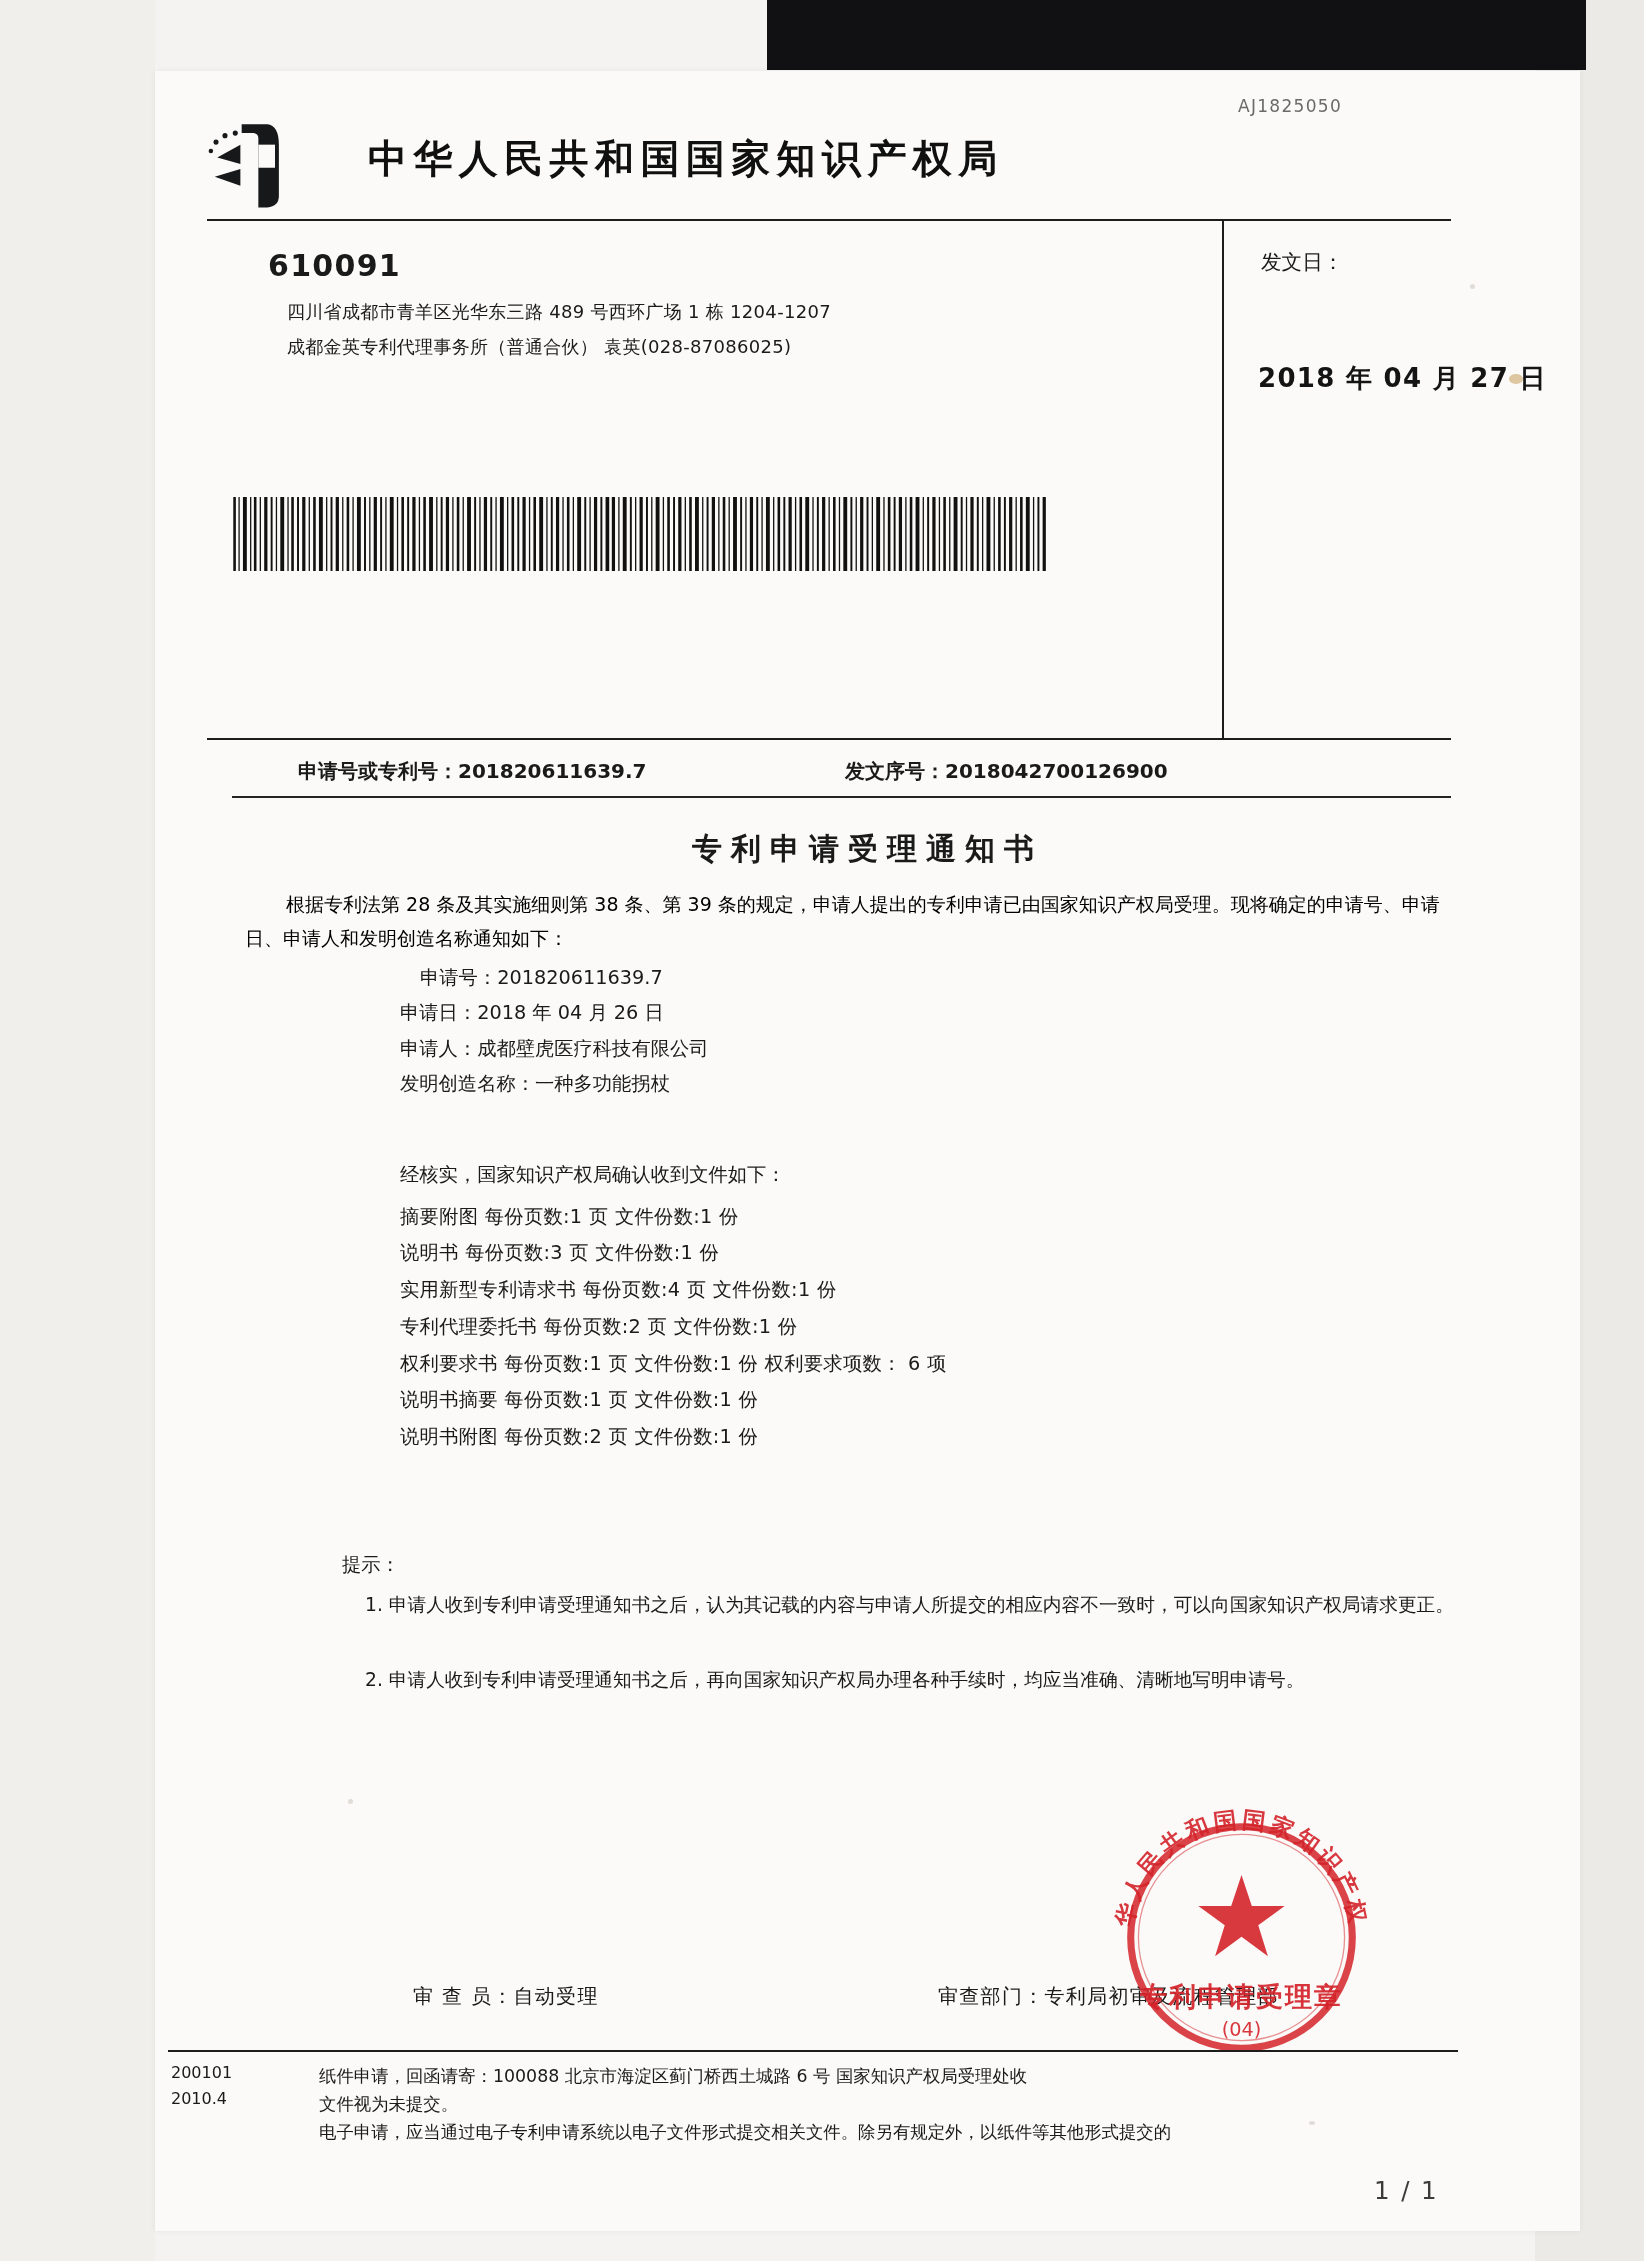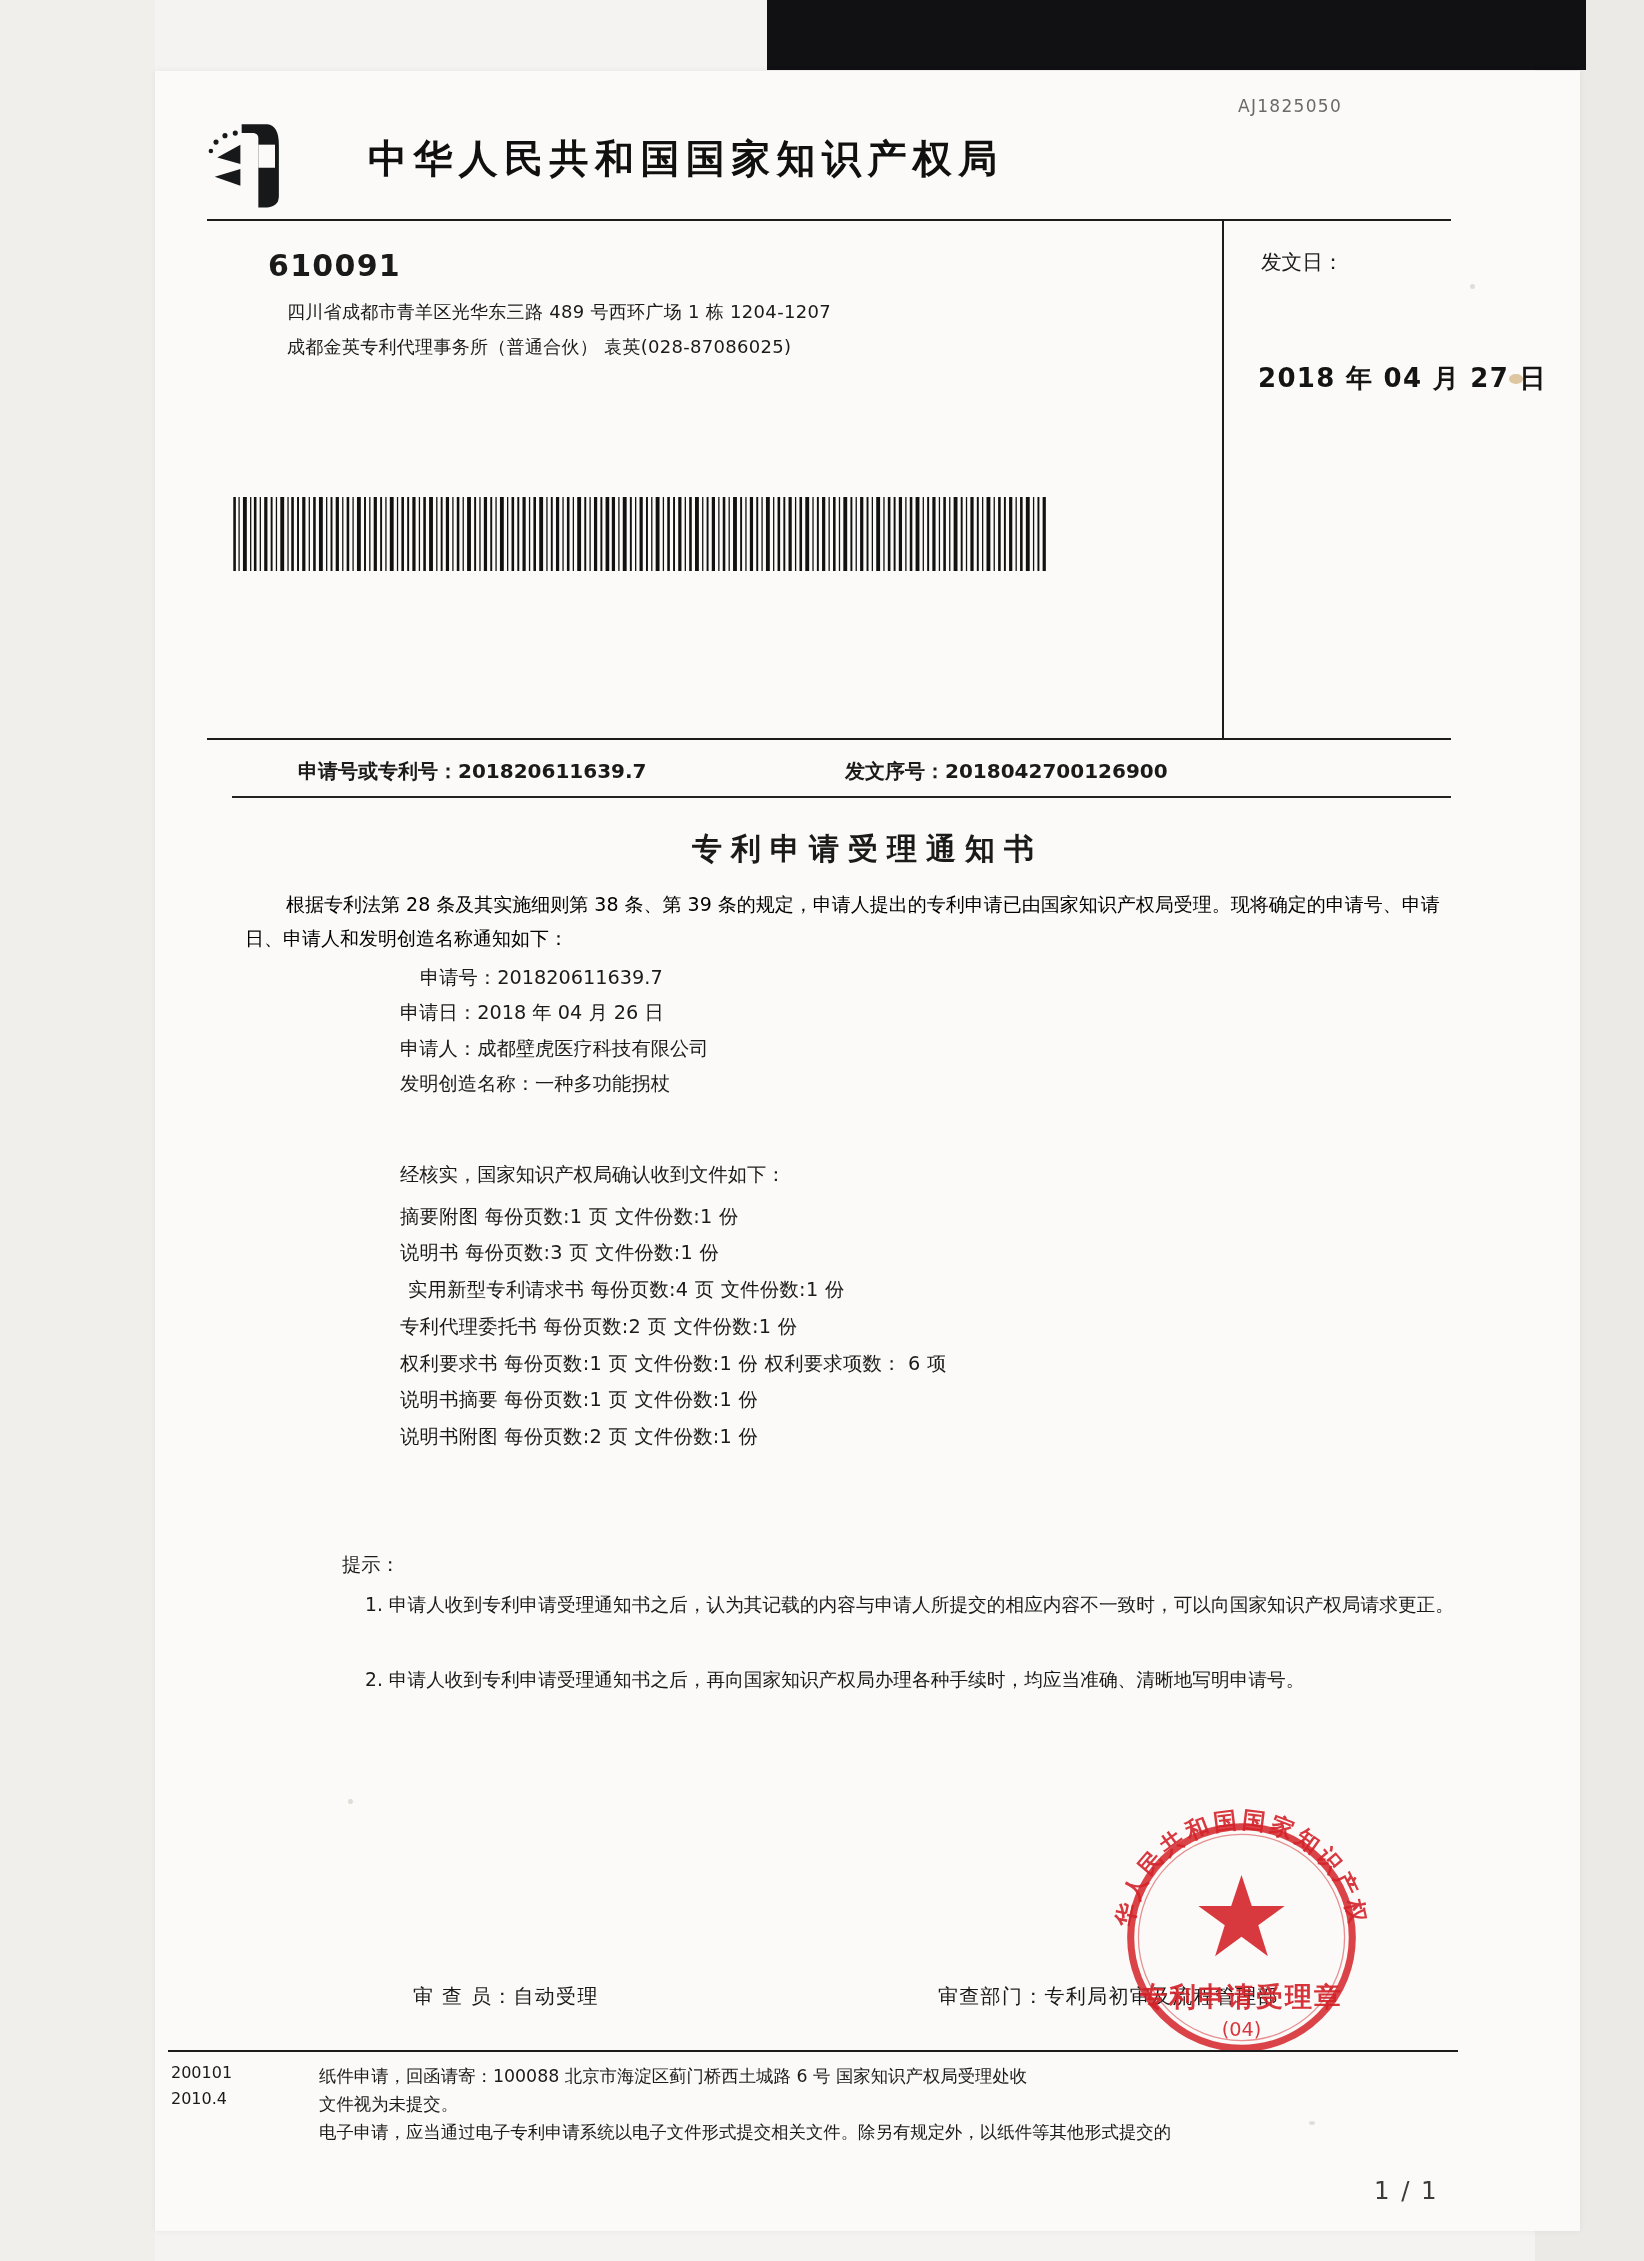"实用新型专利请求书 每份页数:4 页 文件份数:1 份" .d2 { margin-left: 8px -> none }
